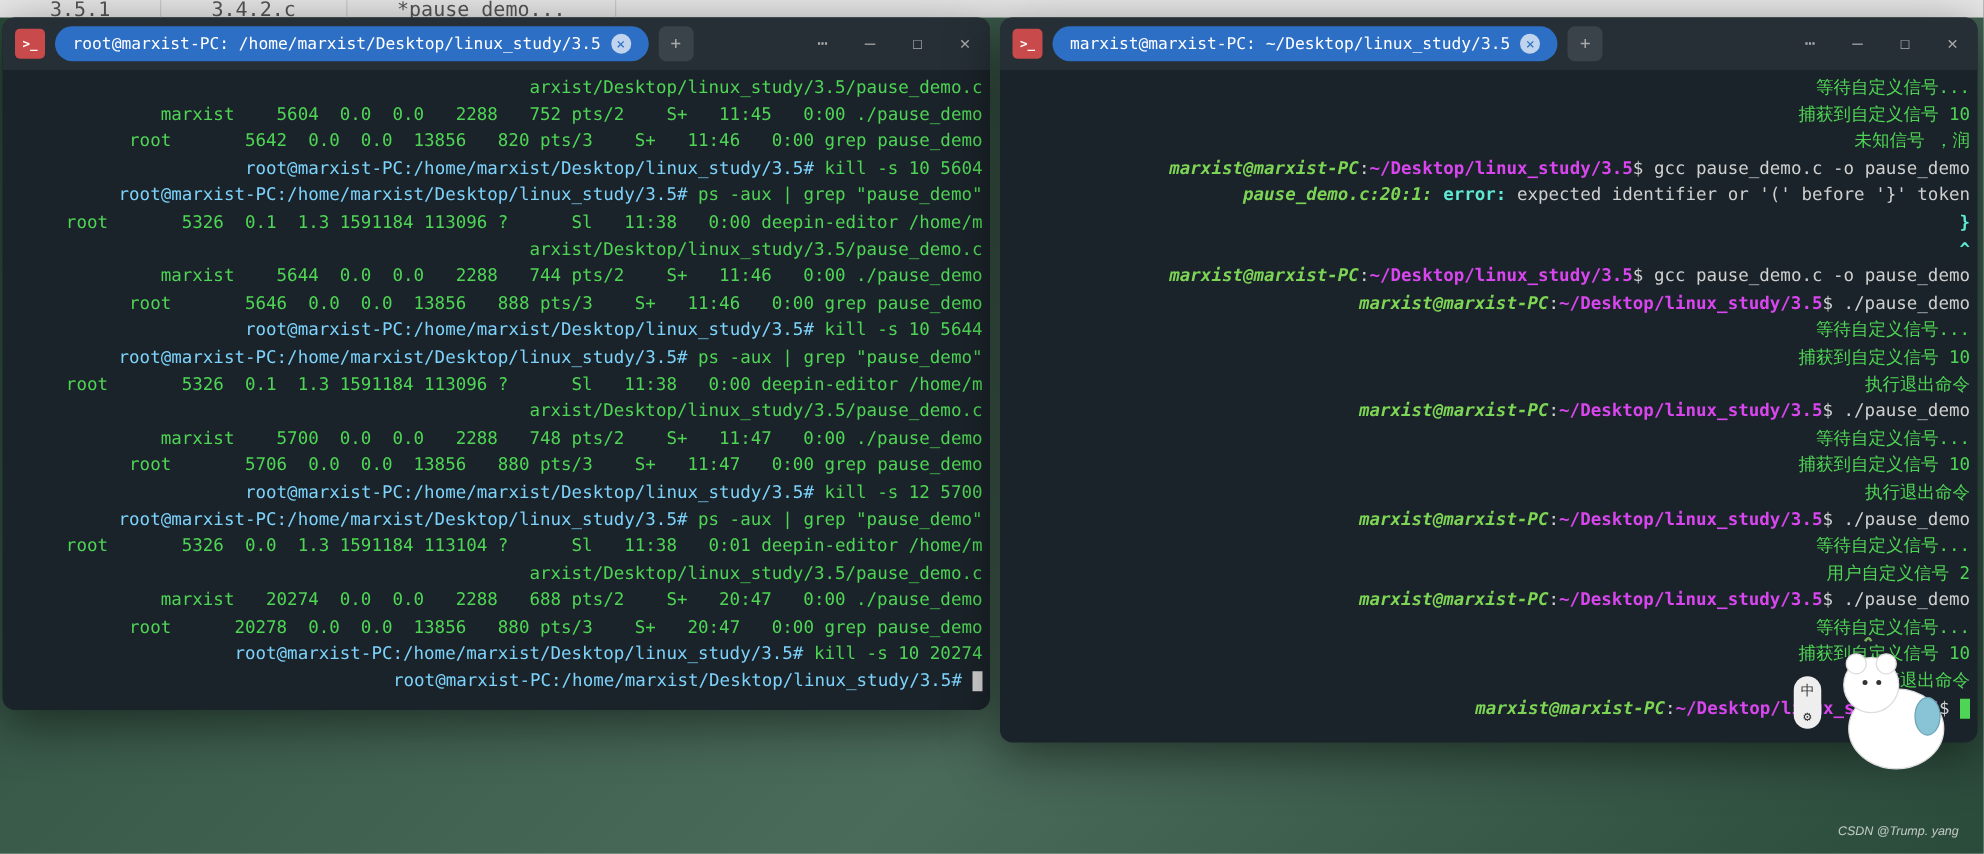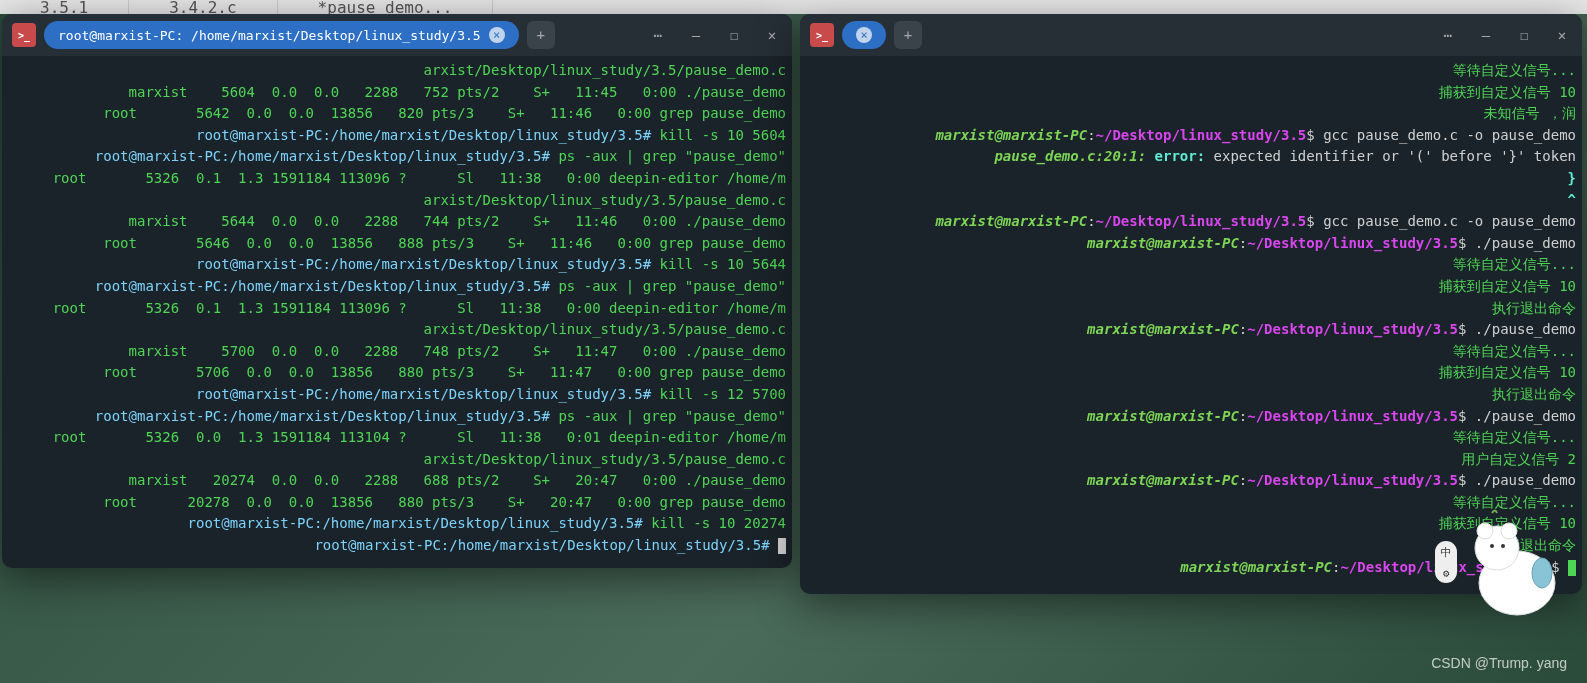"marxist@marxist-PC:" span { html: none -> <span>marxist@marxist-PC: ~/Desktop/linux_study/3.5</span> }
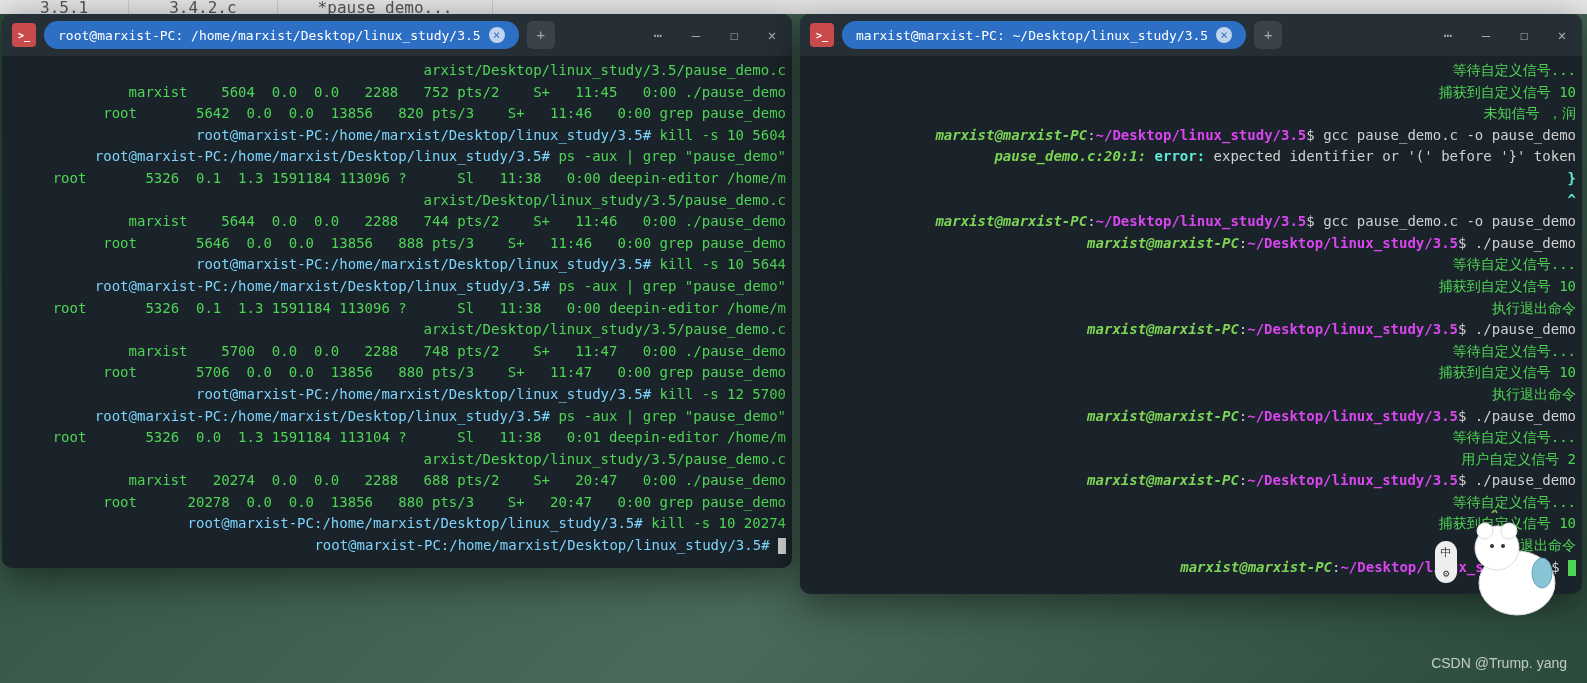"CSDN @Trump. yang" .watermark { font-size: 14px -> 10px; font-style: none -> italic }
